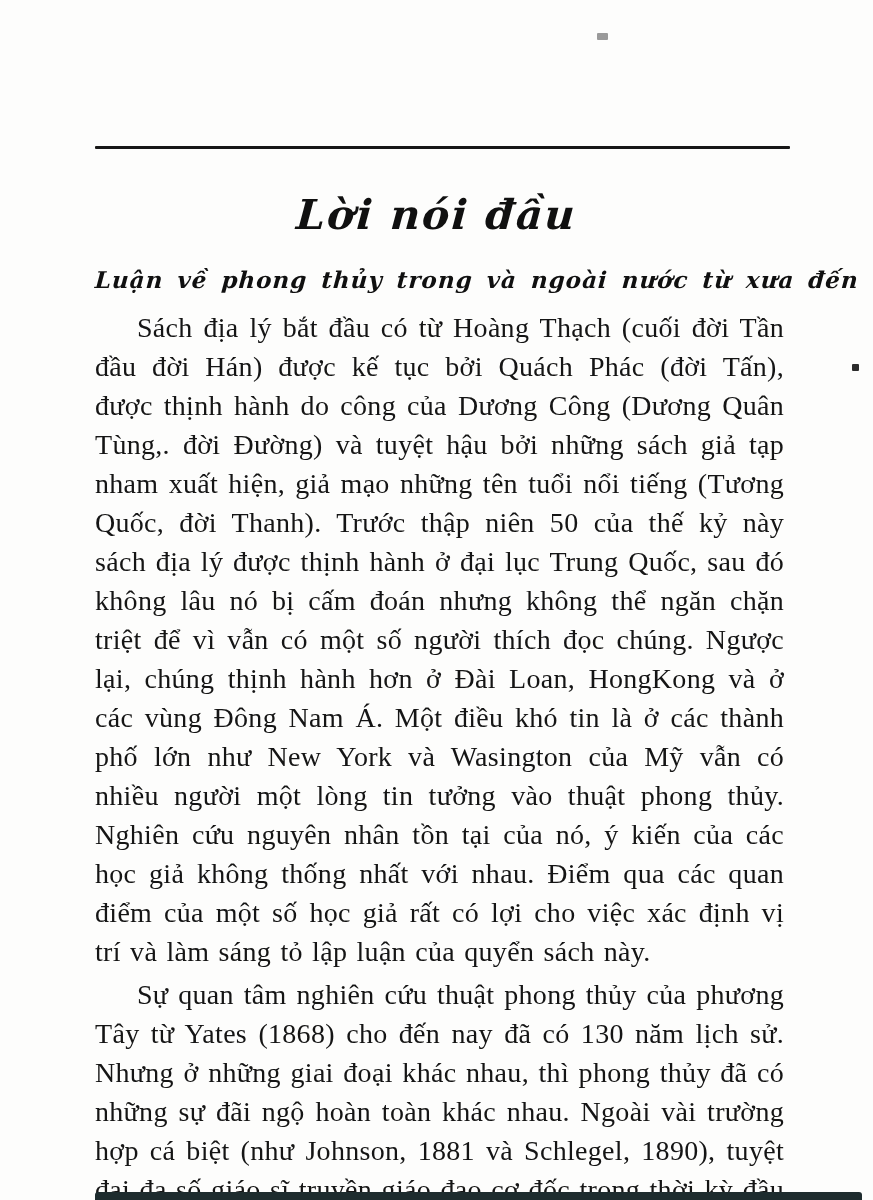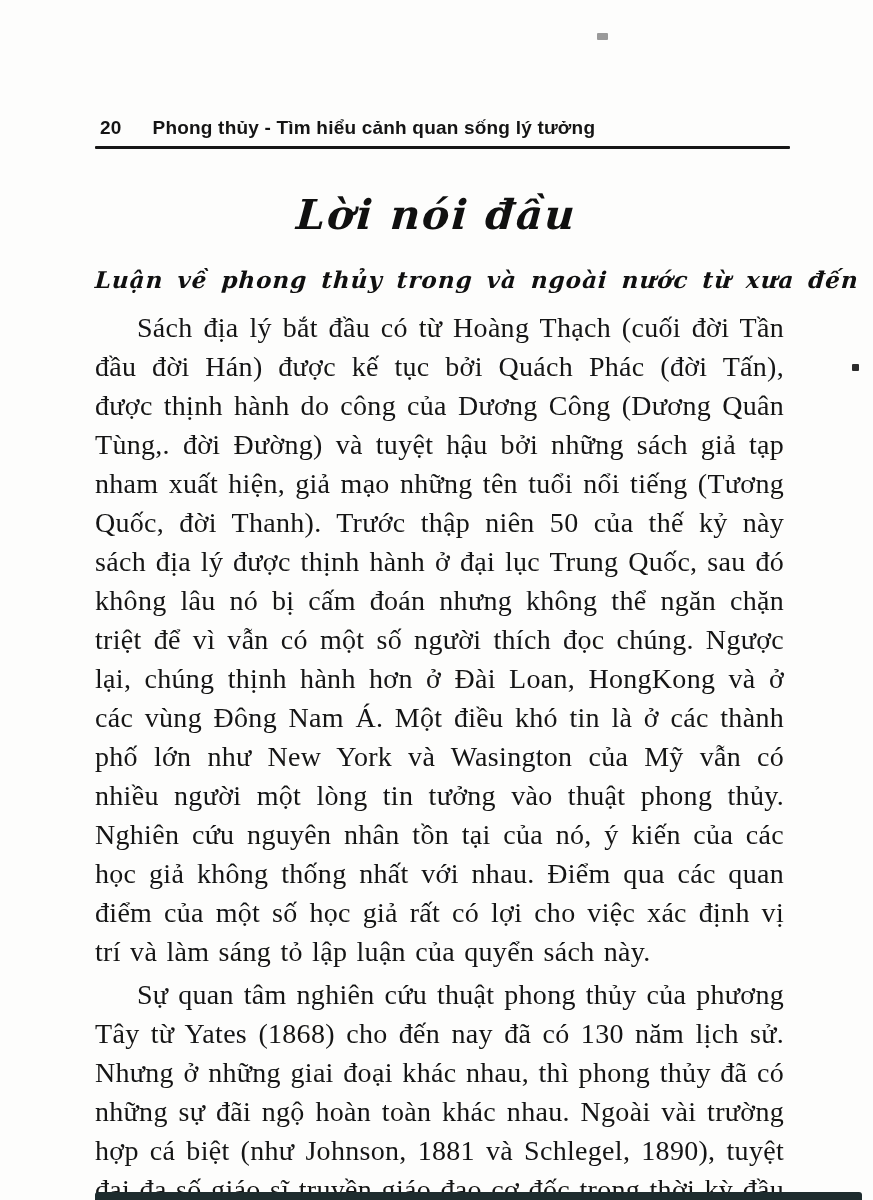"20" div.header { html: <div> <span>20</span> <span>Phong thủy - Tìm hiểu cảnh quan sống lý tưởng</span> </div> -> none }
